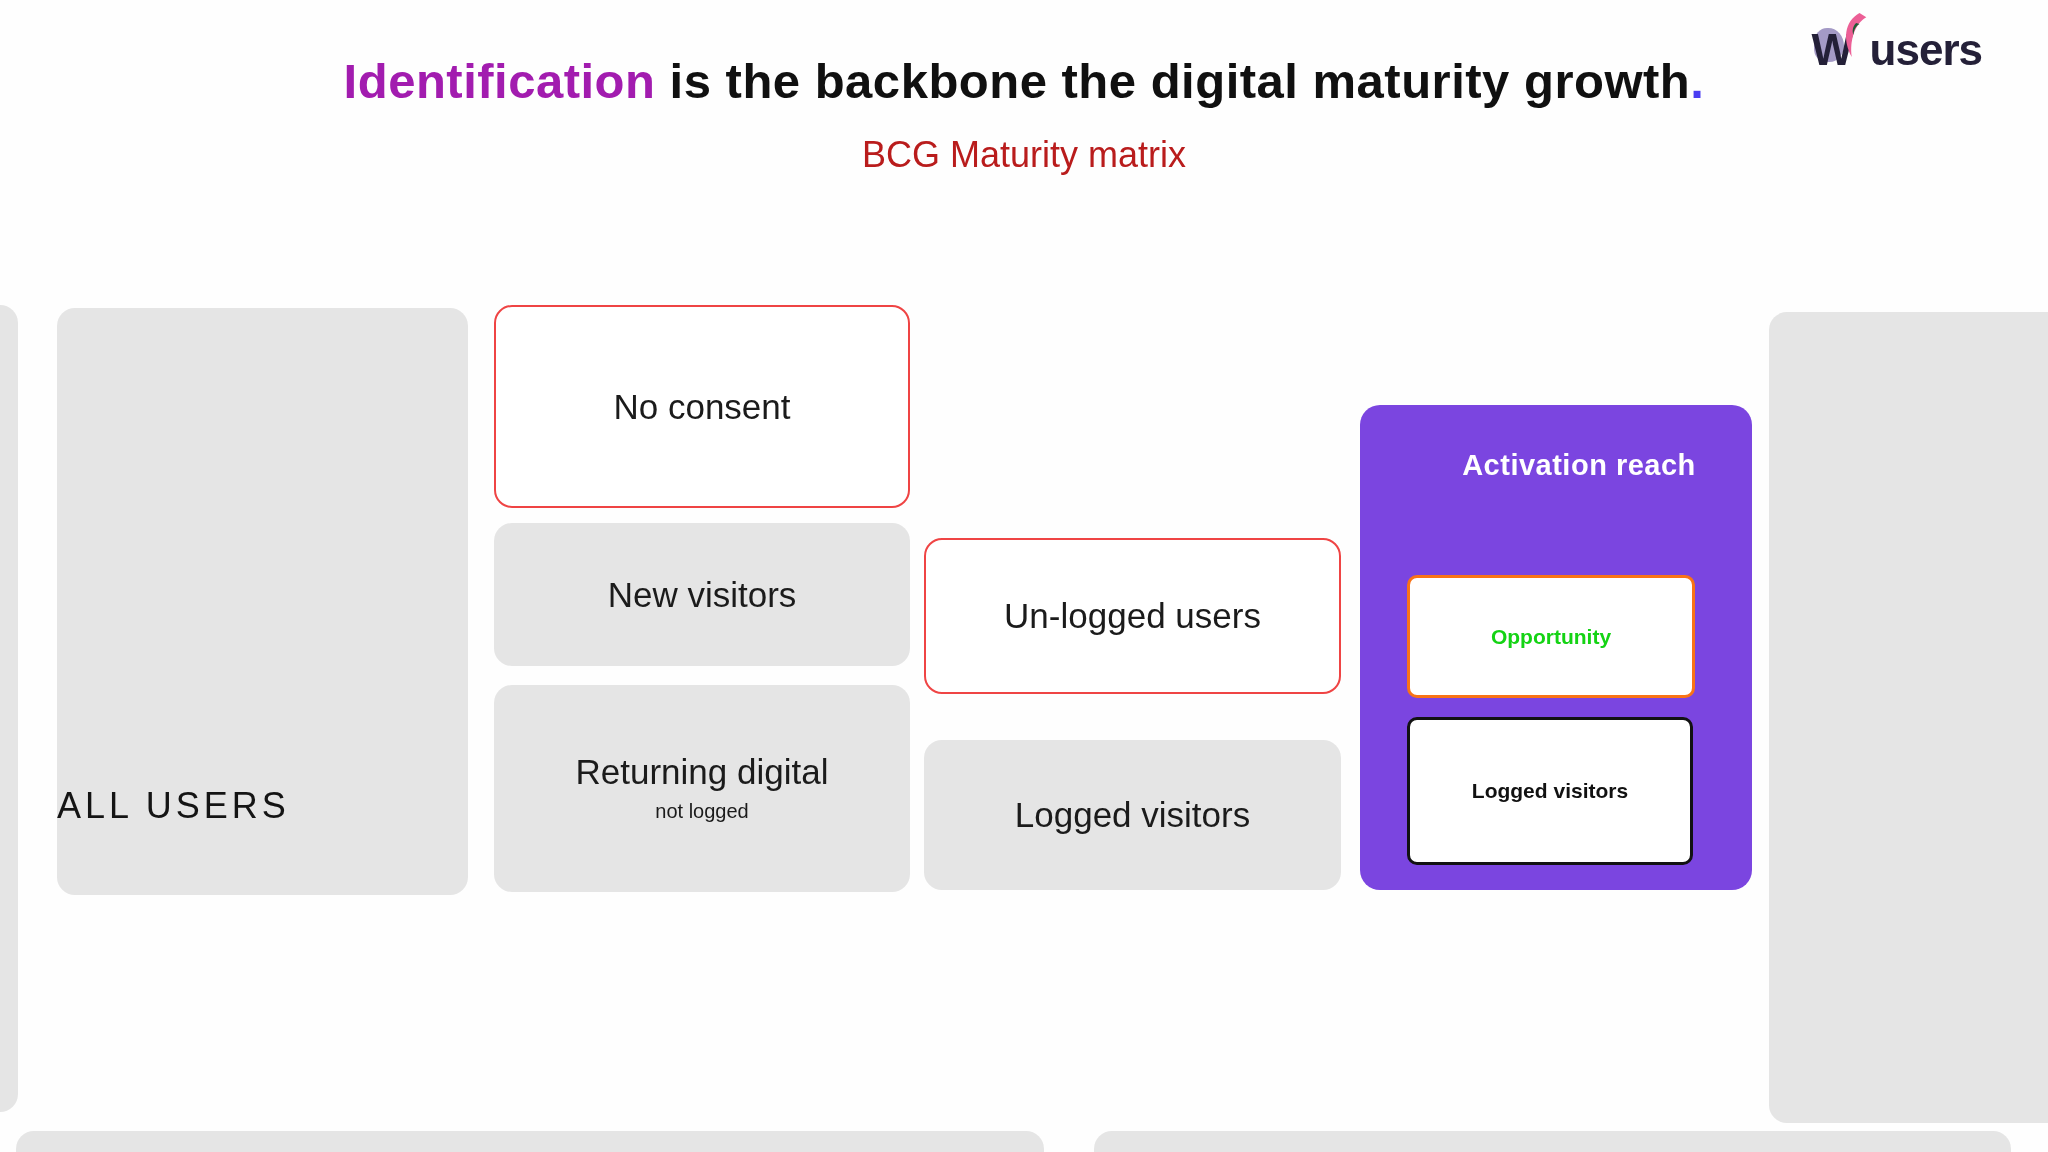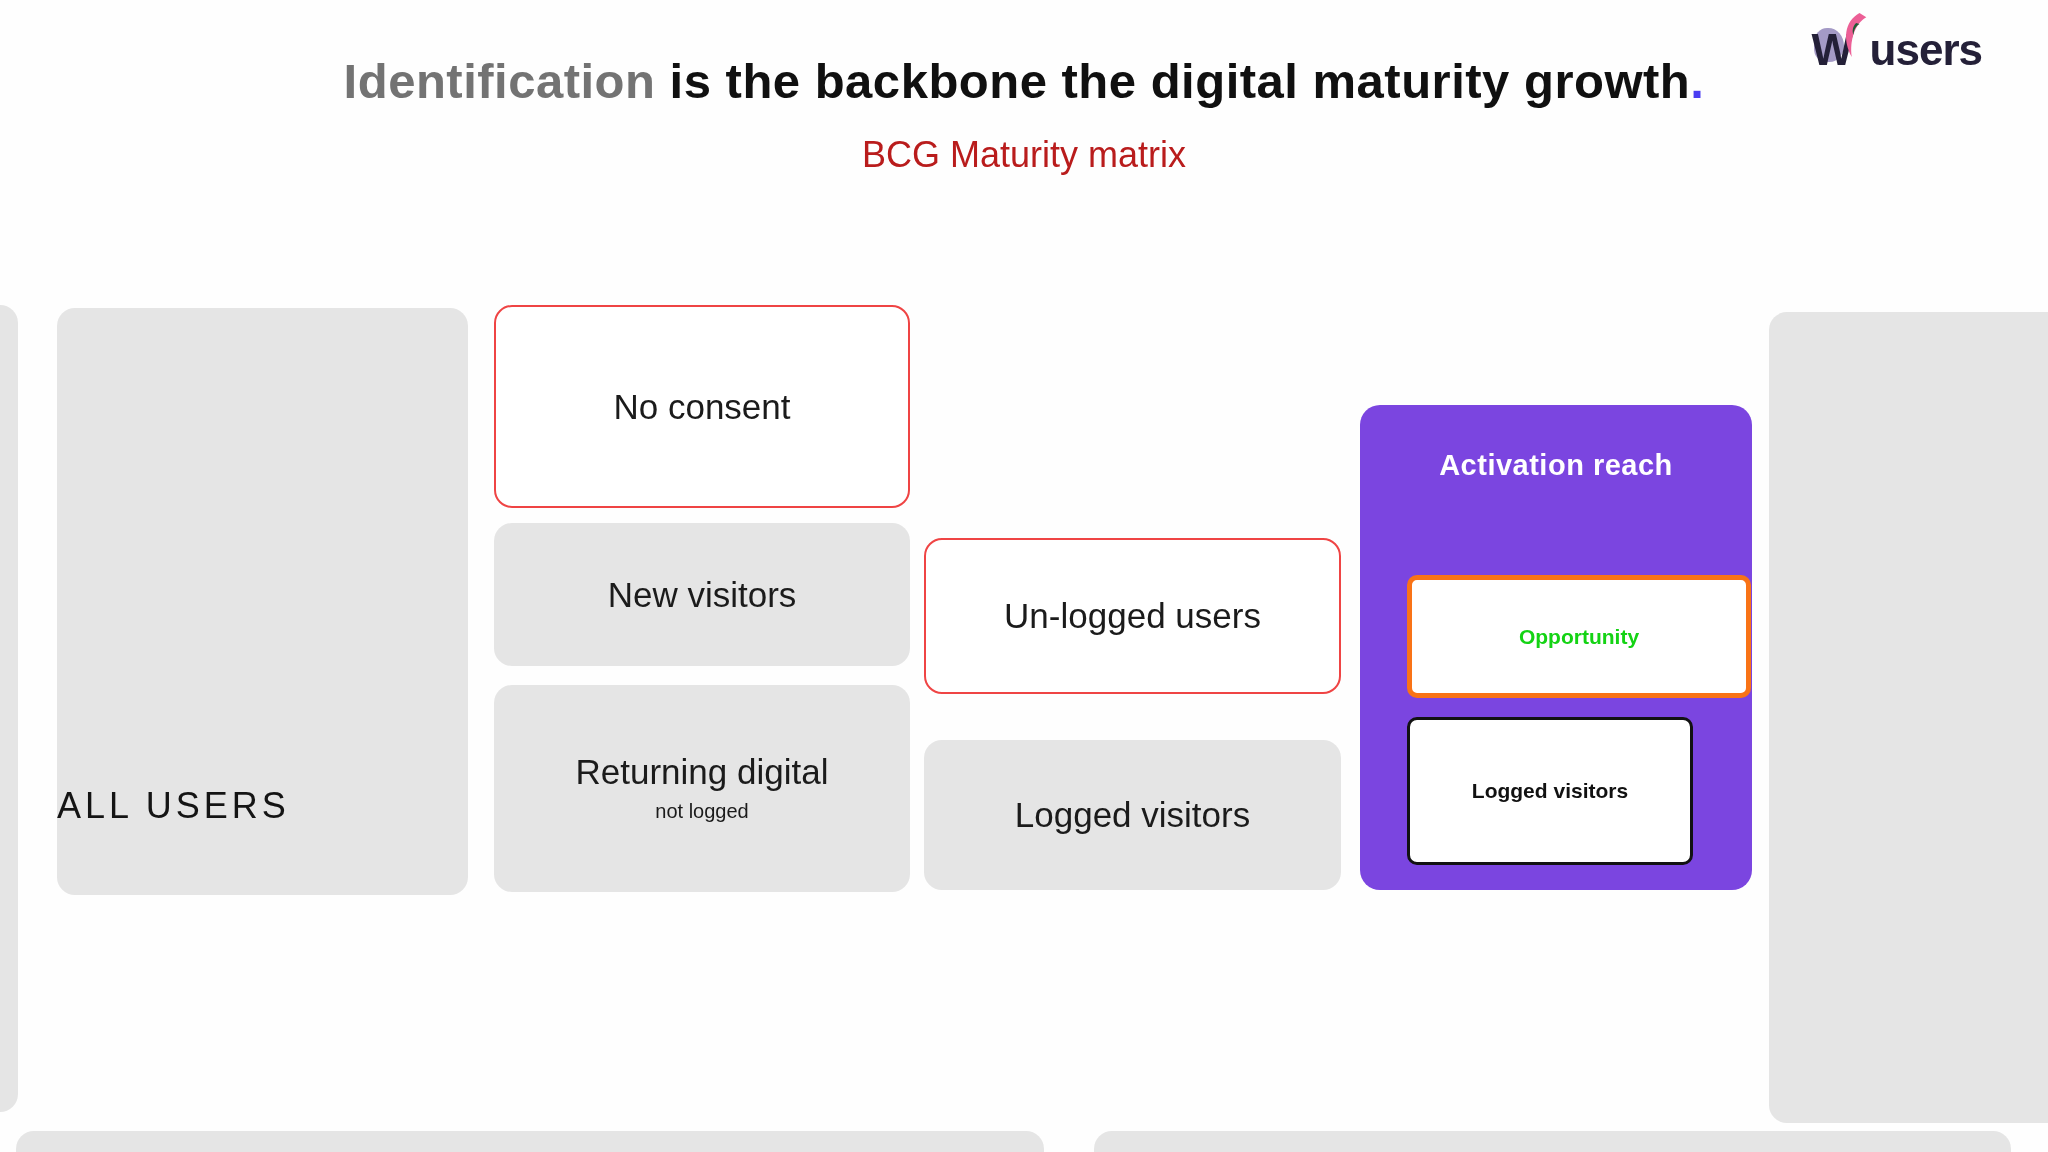"Identification" .t-green { color: #737373 -> #a21caf }
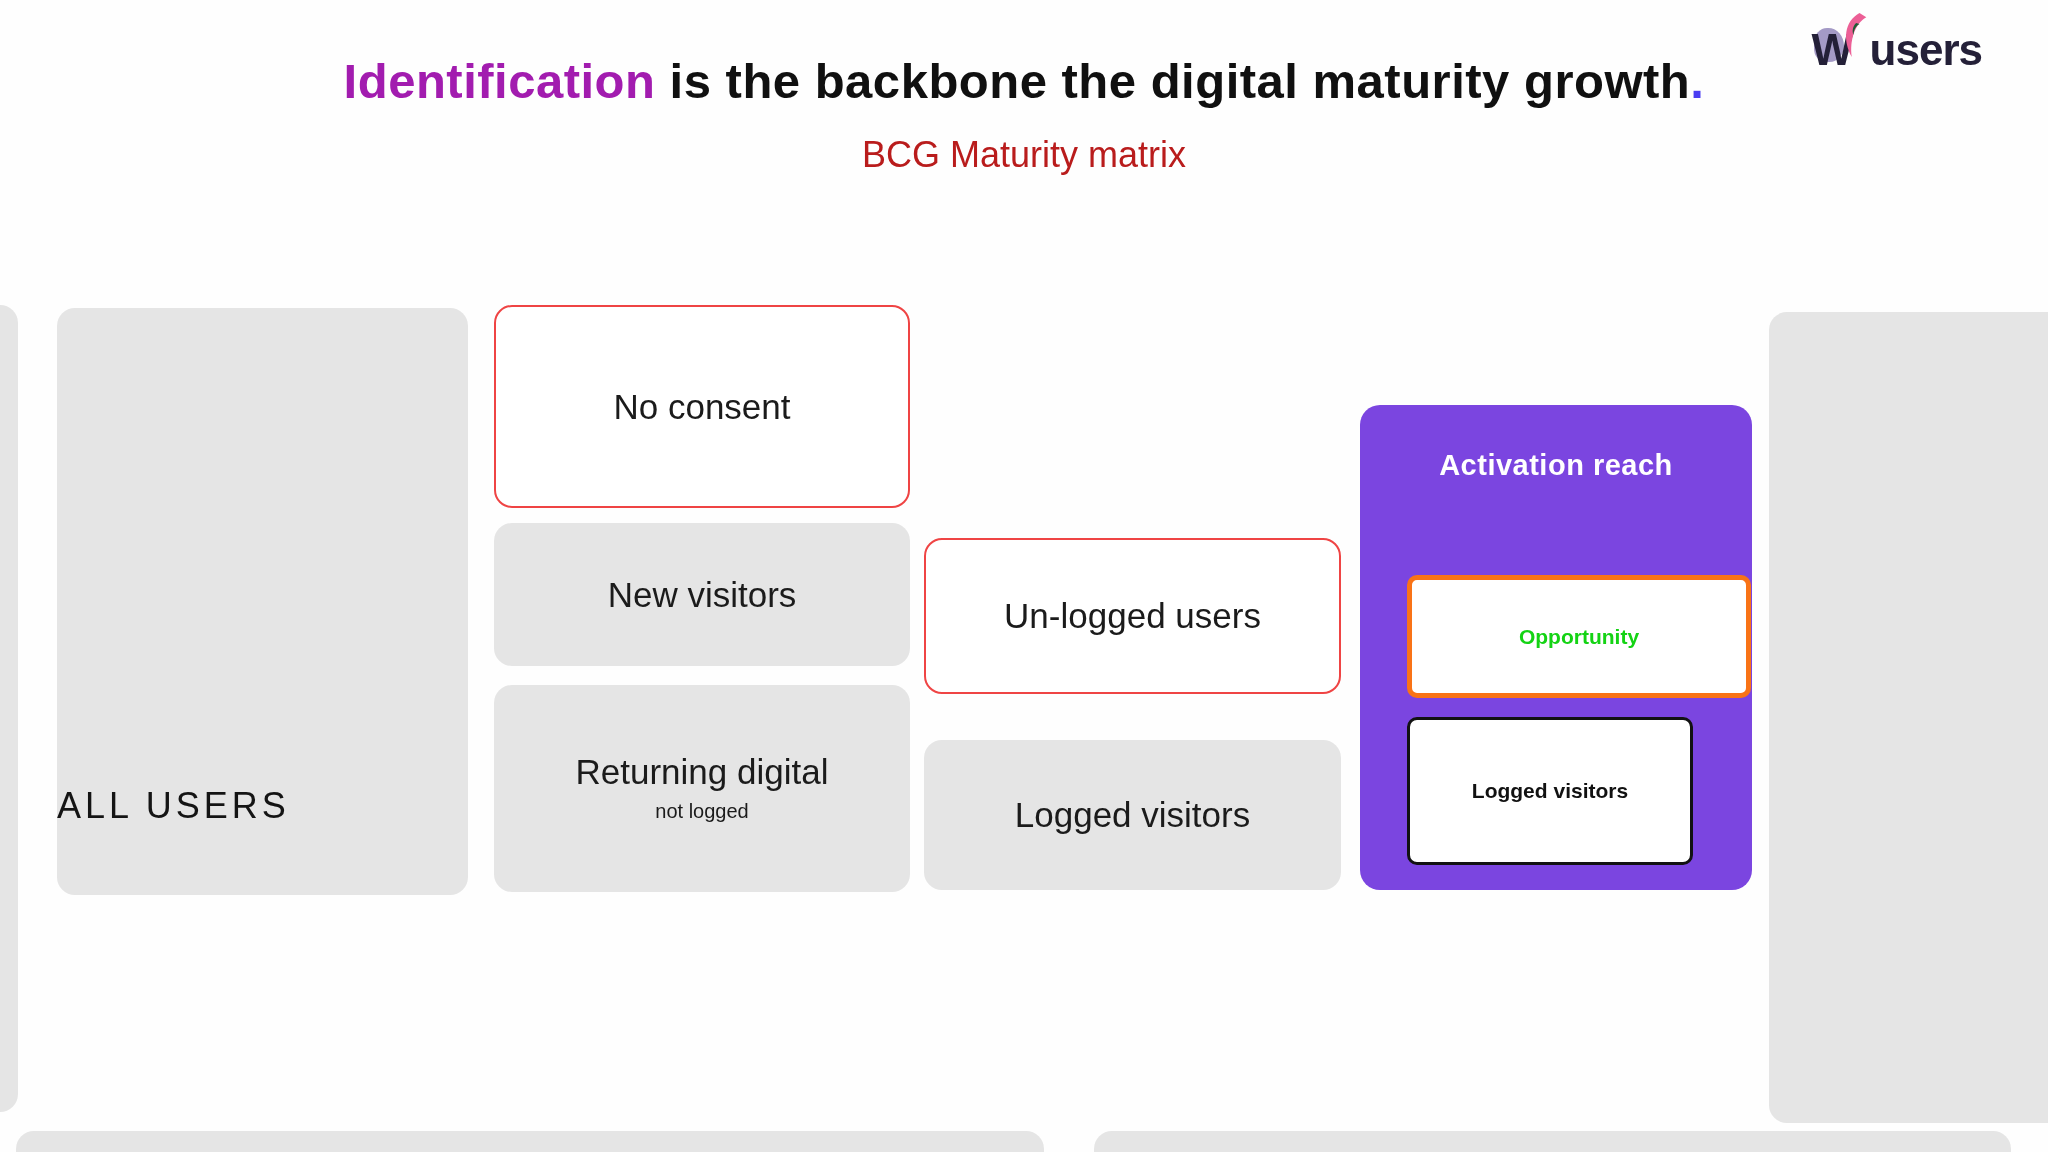"Activation reach" .activation-title { padding-left: none -> 23px }
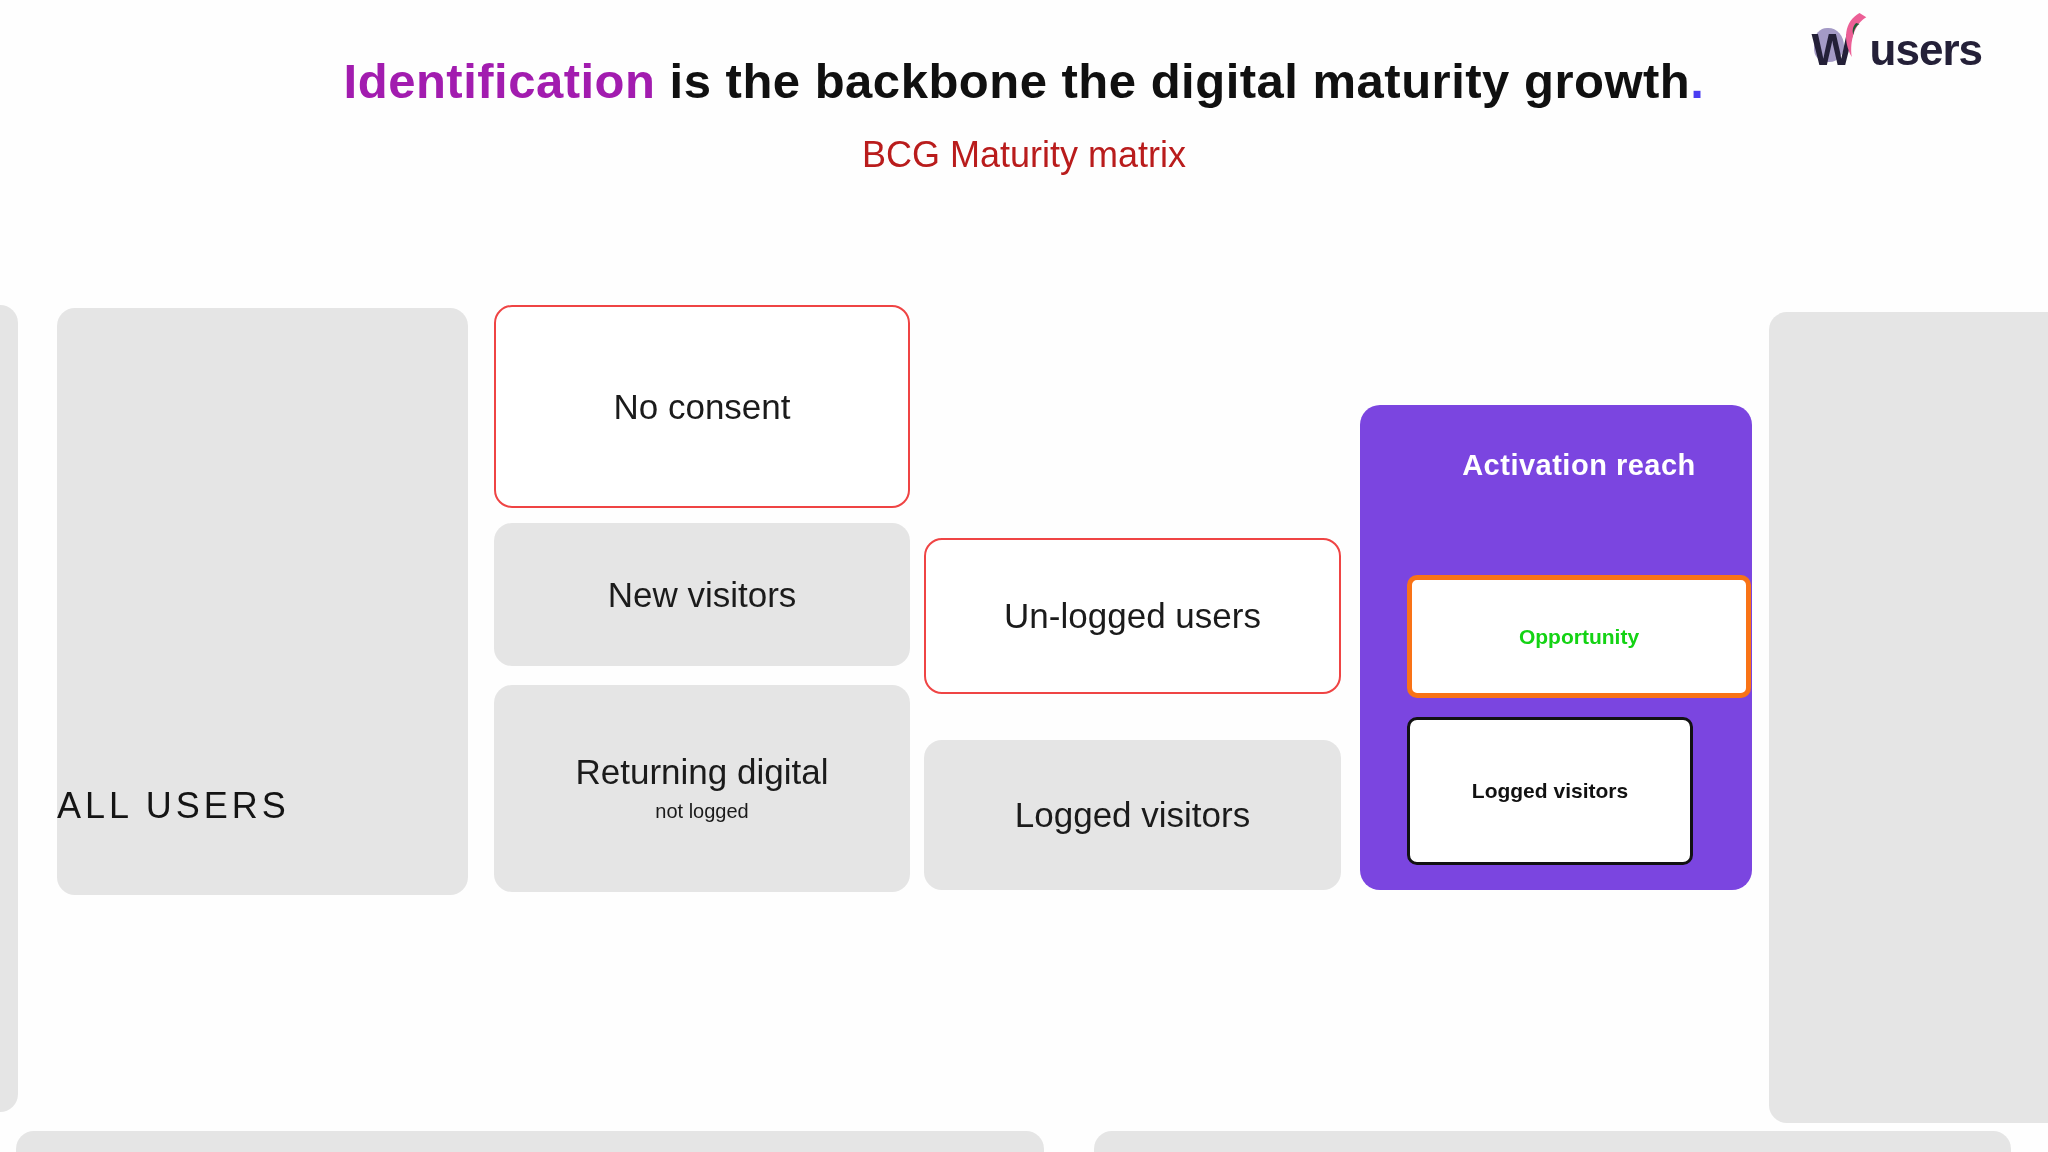"Opportunity" .box-opportunity { border: 5px solid #f97316 -> 3px solid #f97316; width: 344px -> 288px }
